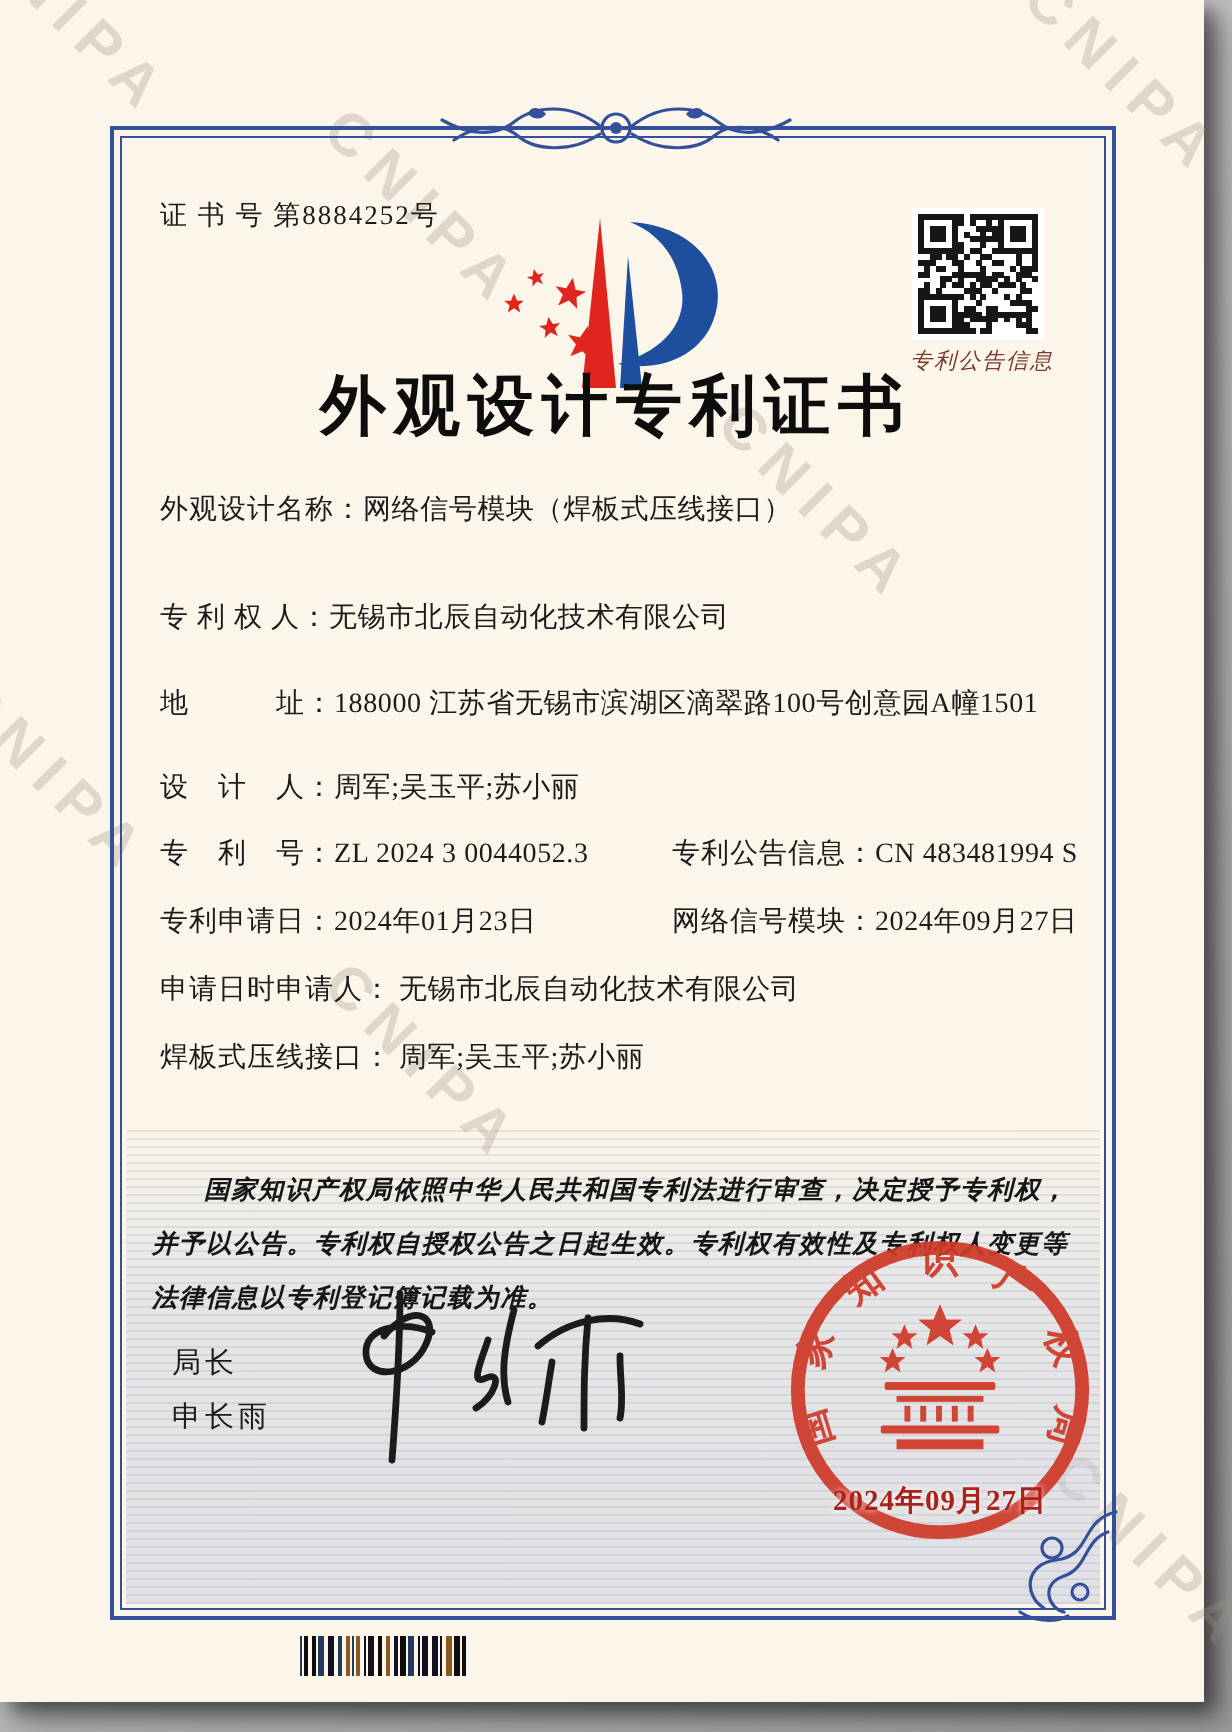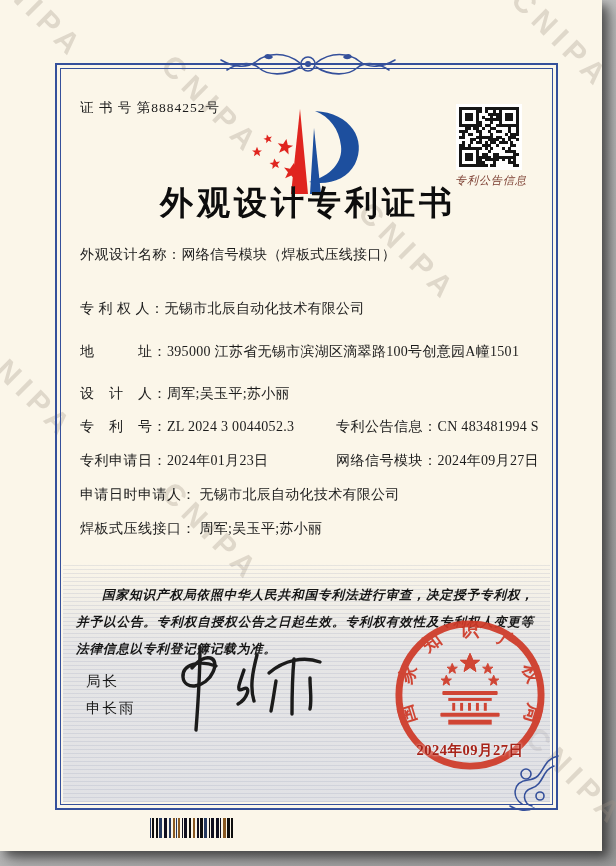"395000 江苏省无锡市滨湖区滴翠路100号创意园A幢1501" span.val { text: 395000 -> 188000 }
